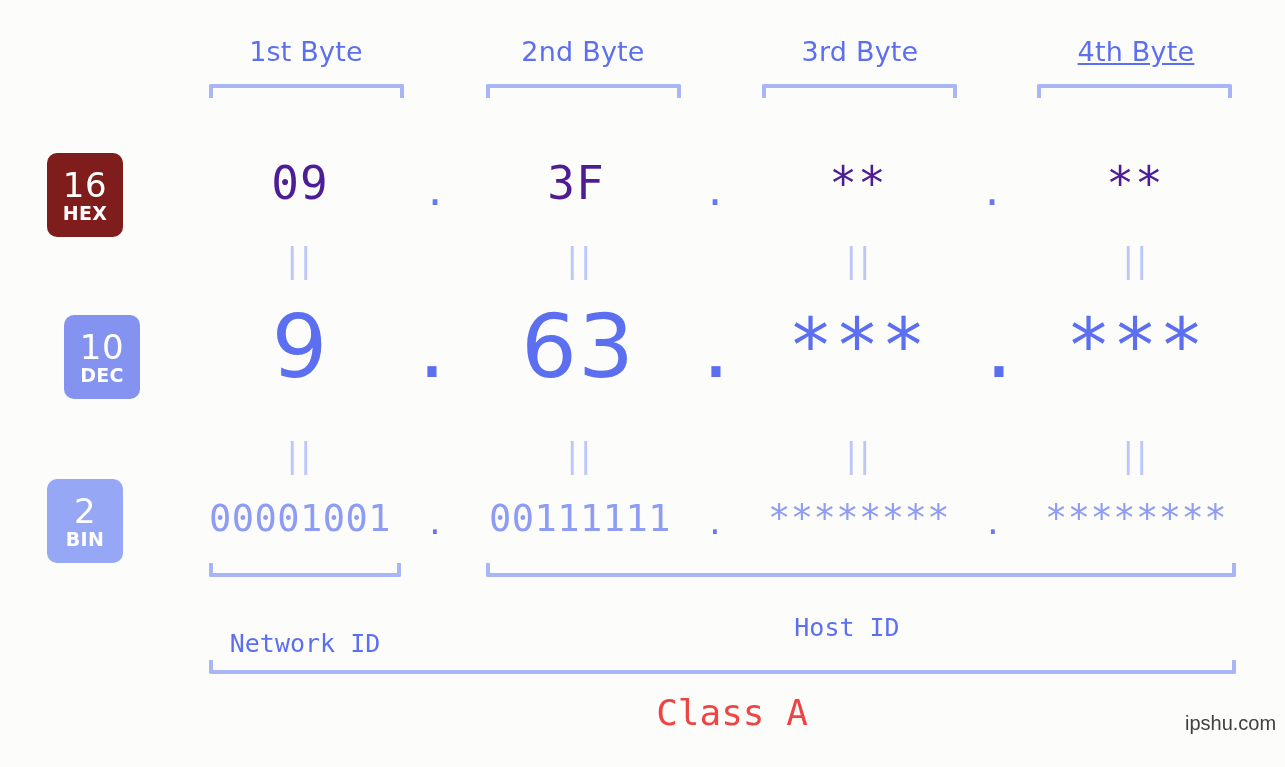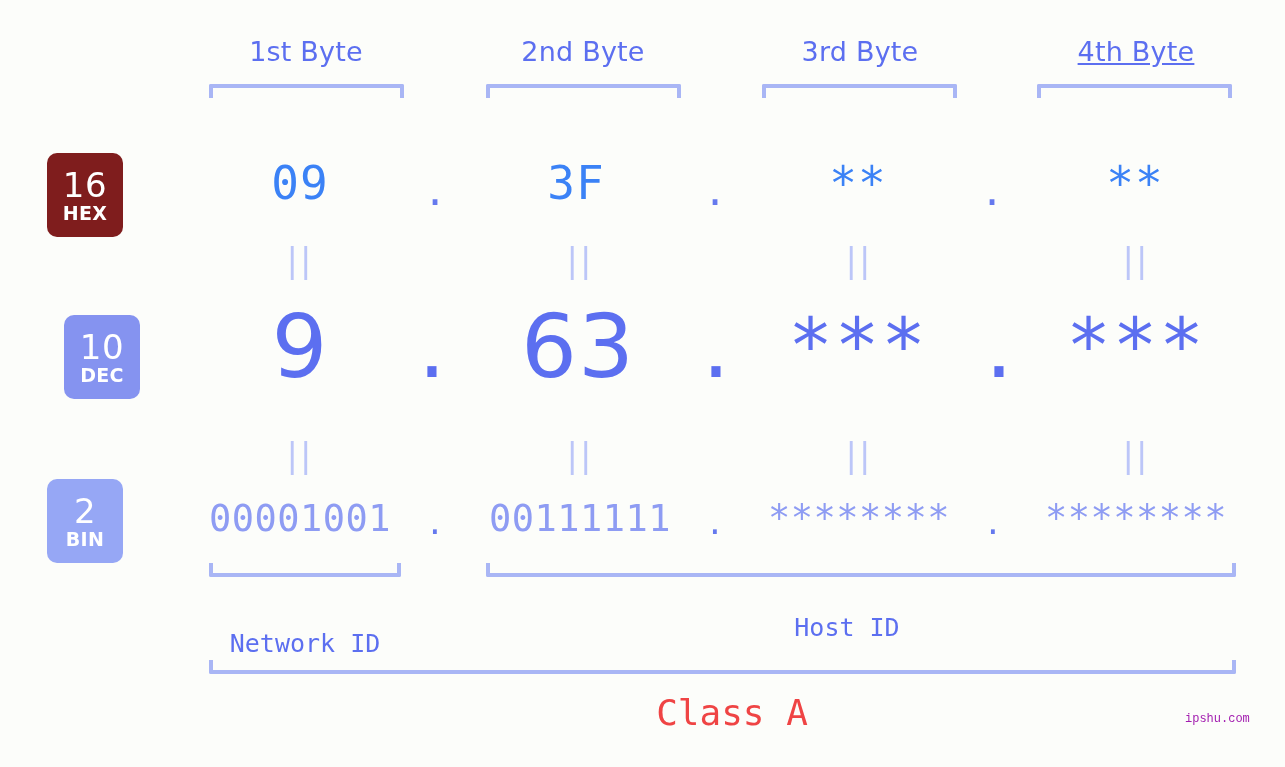"09" .hex-val { color: #3b82f6 -> #4c1d95 }
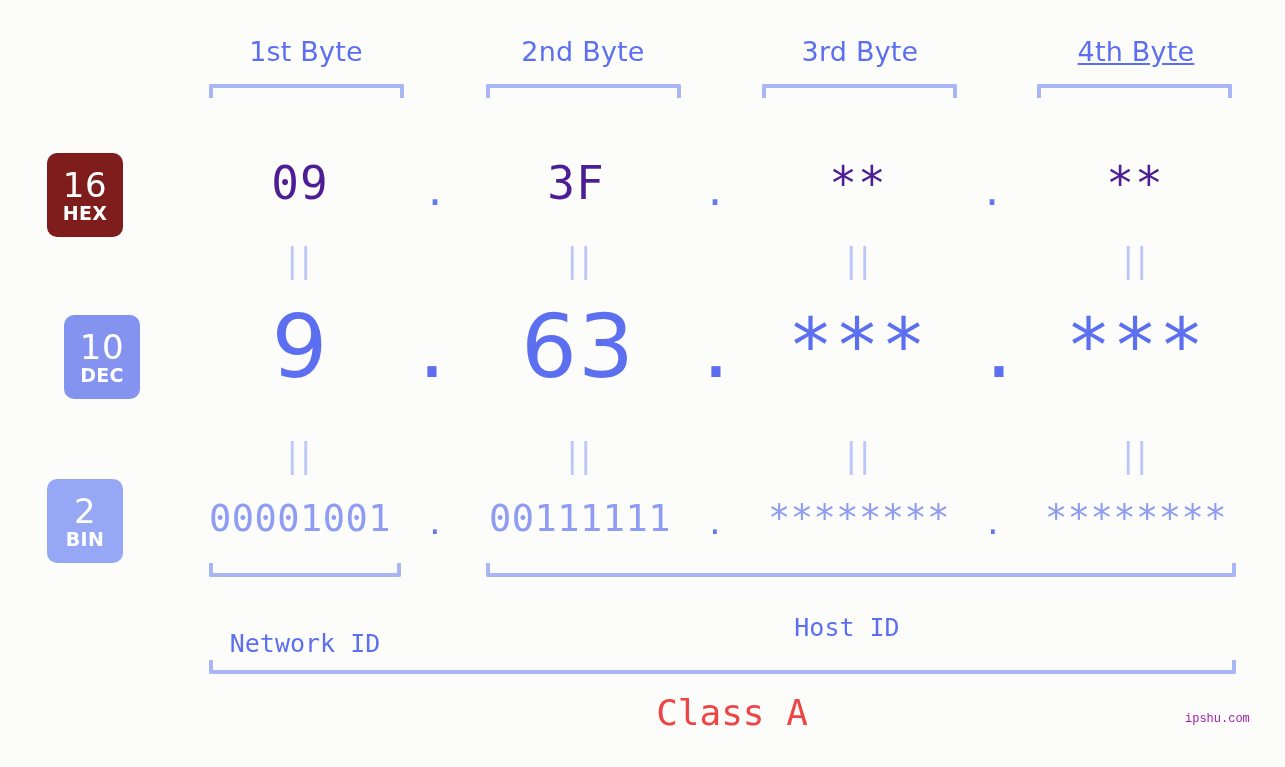"ipshu.com" .watermark { color: #a21caf -> #404040; font-family: Liberation Mono, monospace -> Liberation Sans, sans-serif; font-size: 12px -> 20px }
